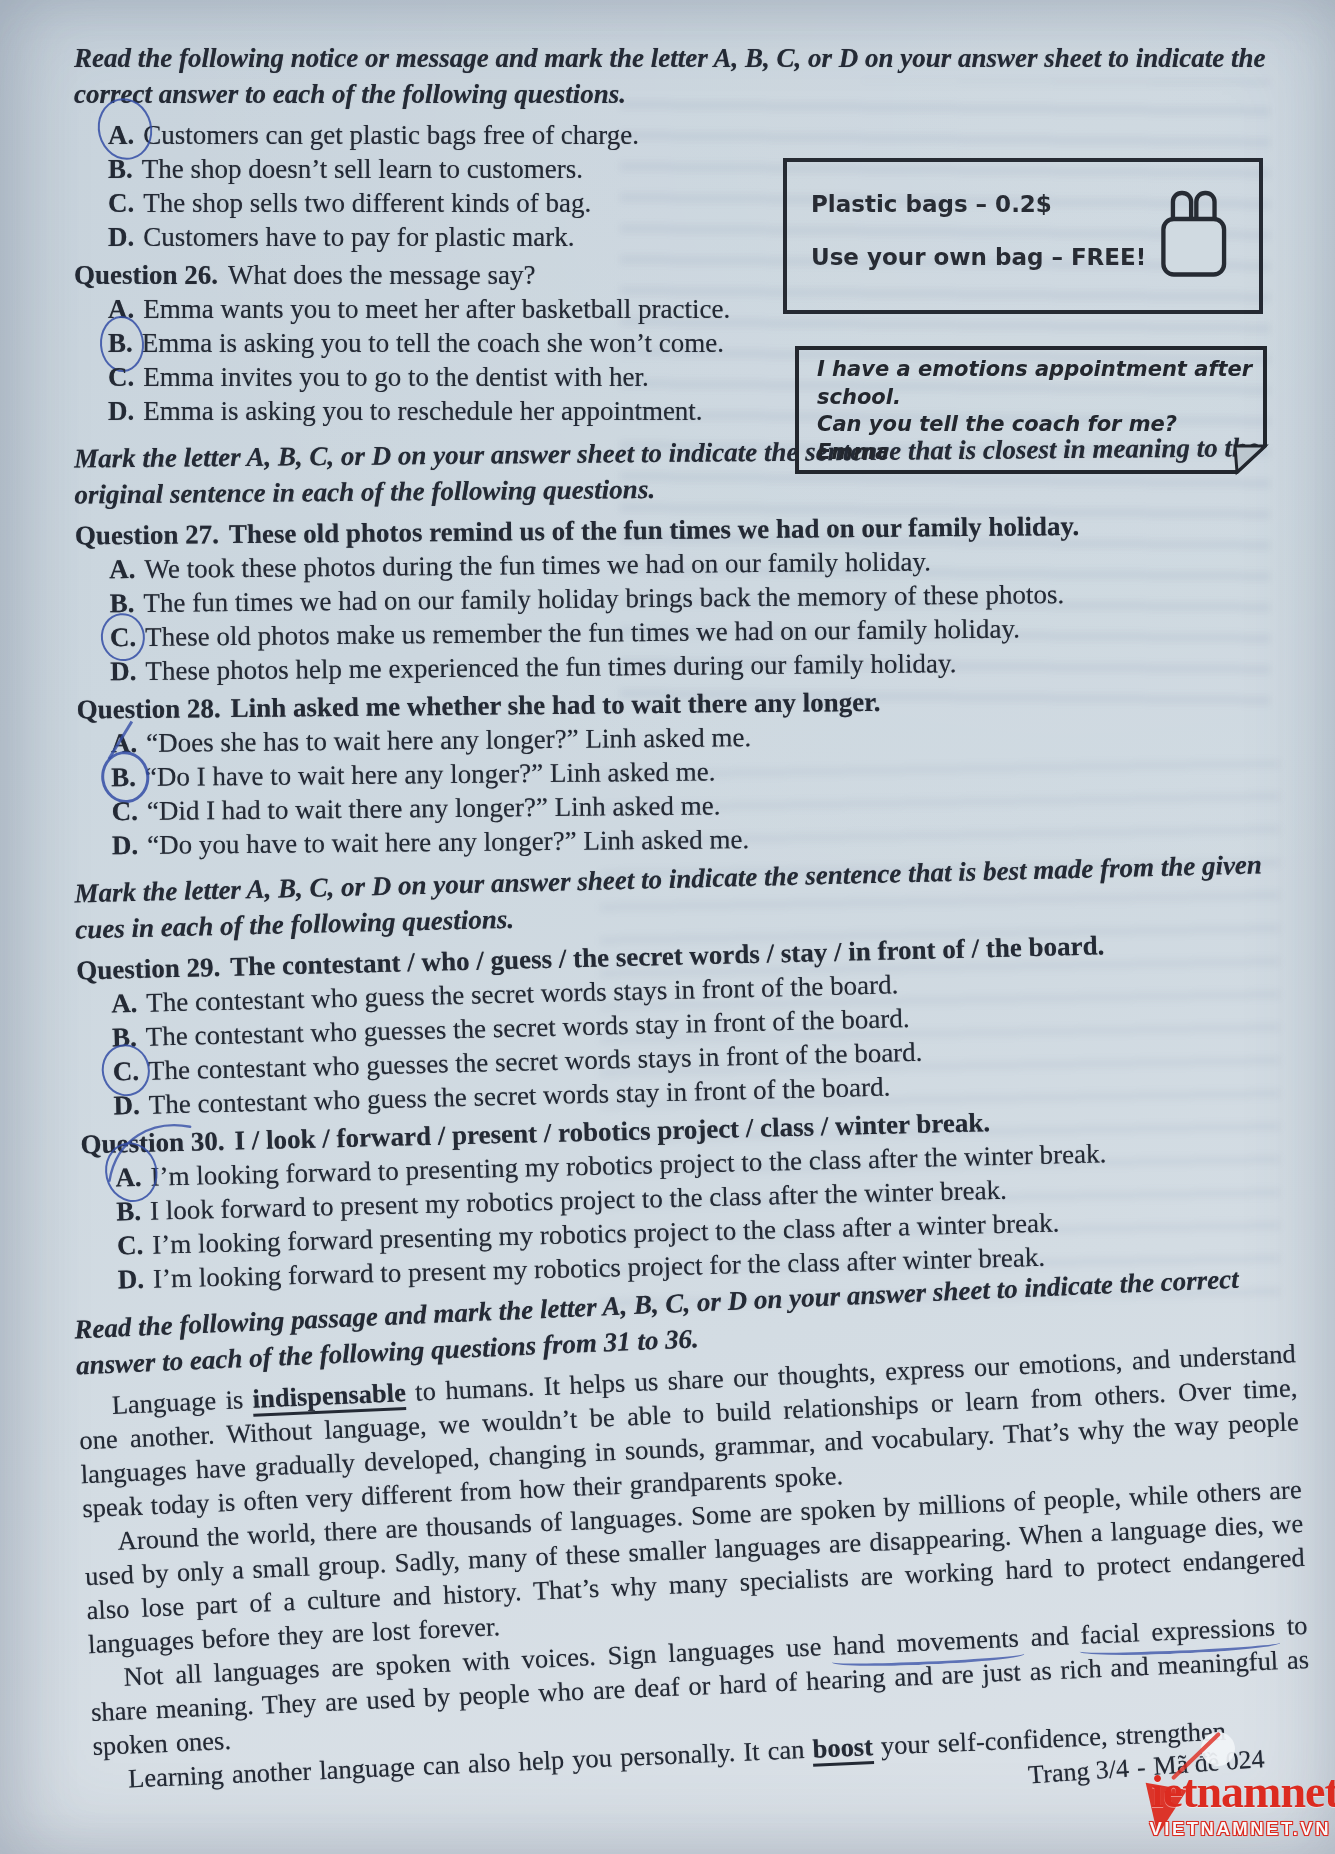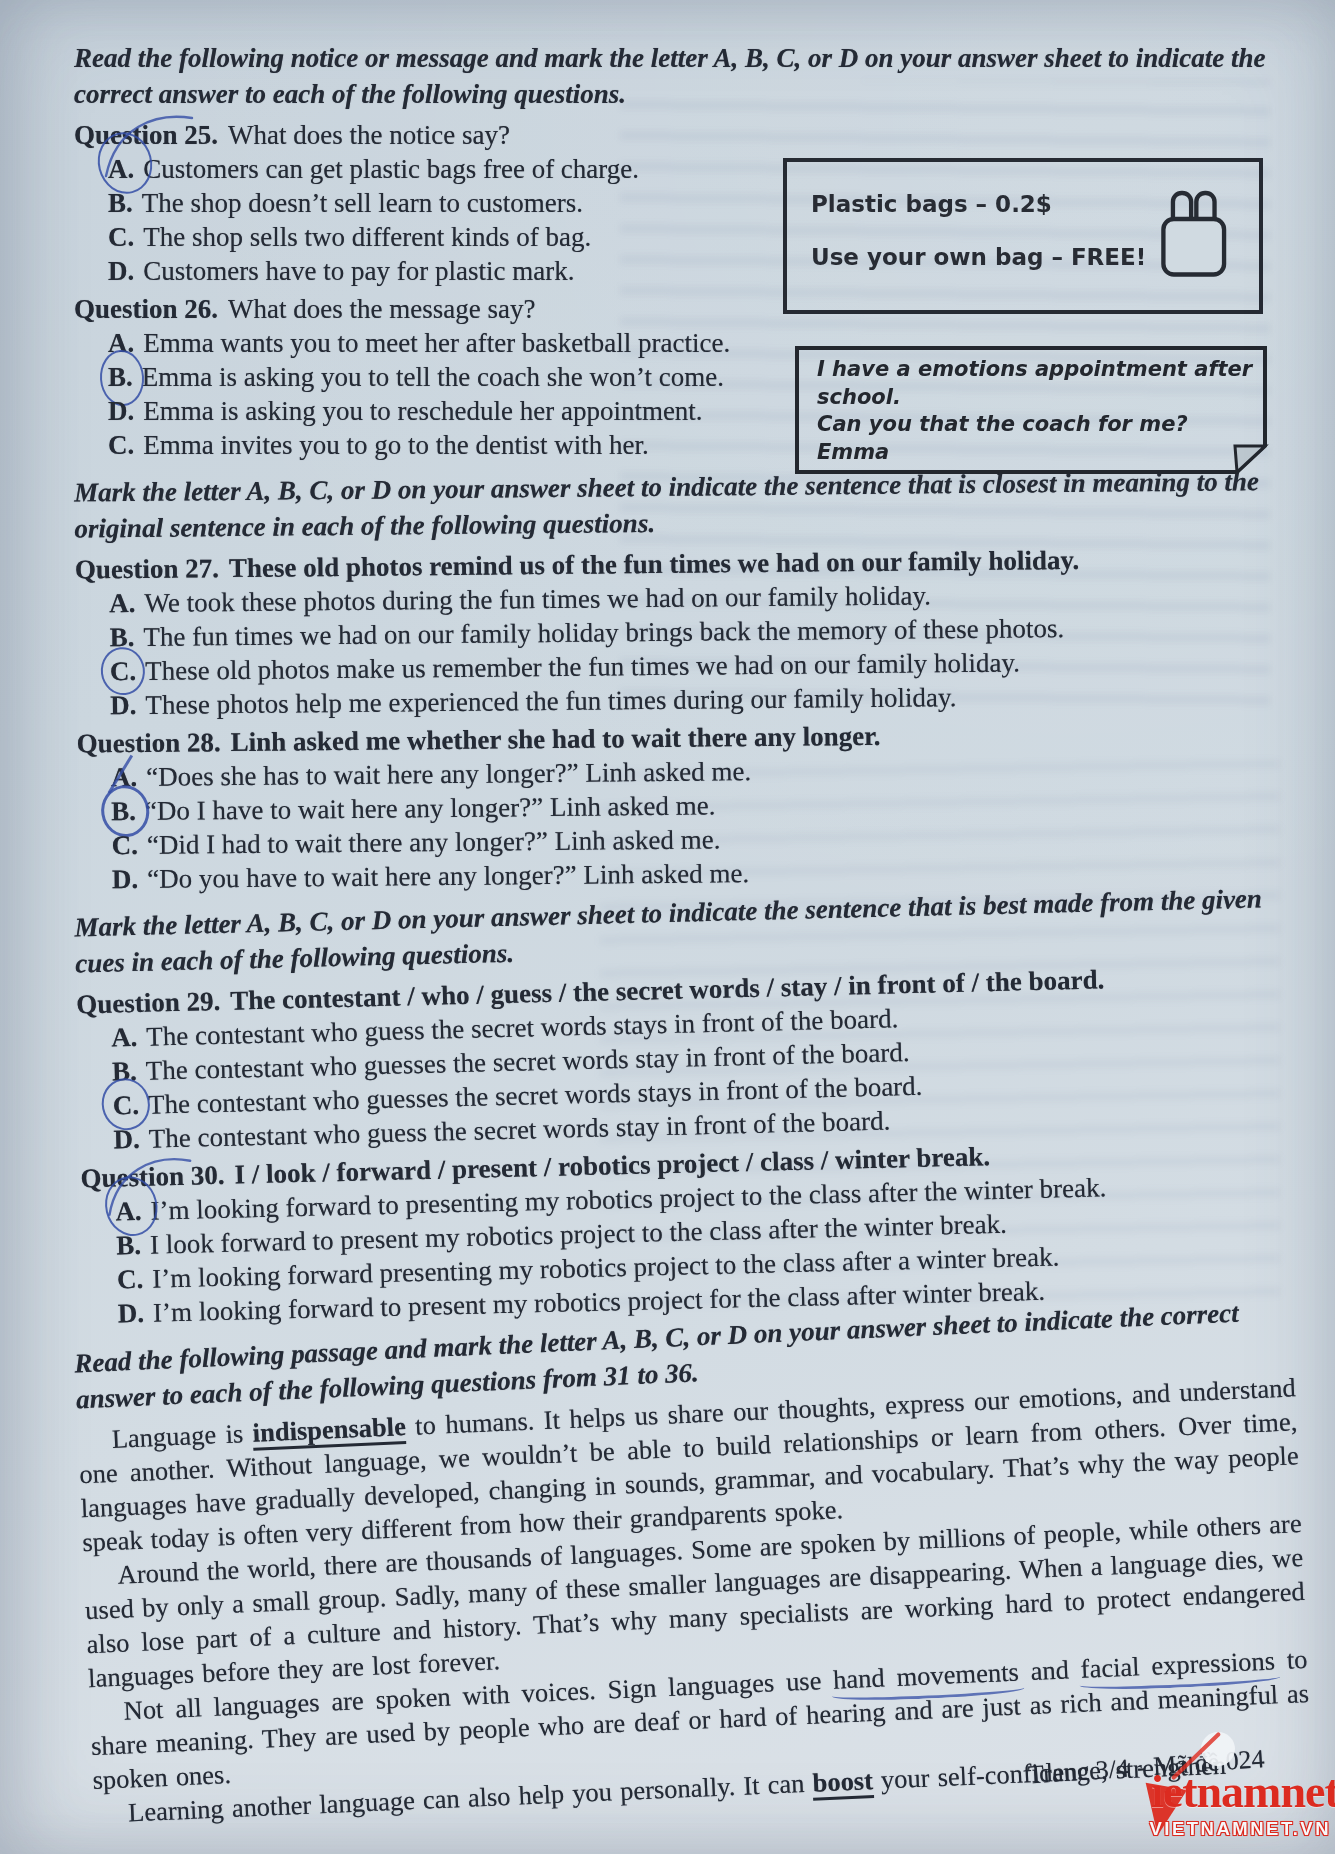"Question 25. What does the" div.qhead { html: <div> <svg> <path></path> </svg> <b>Question 25.</b><span>What does the notice say?</span> </div> -> none }
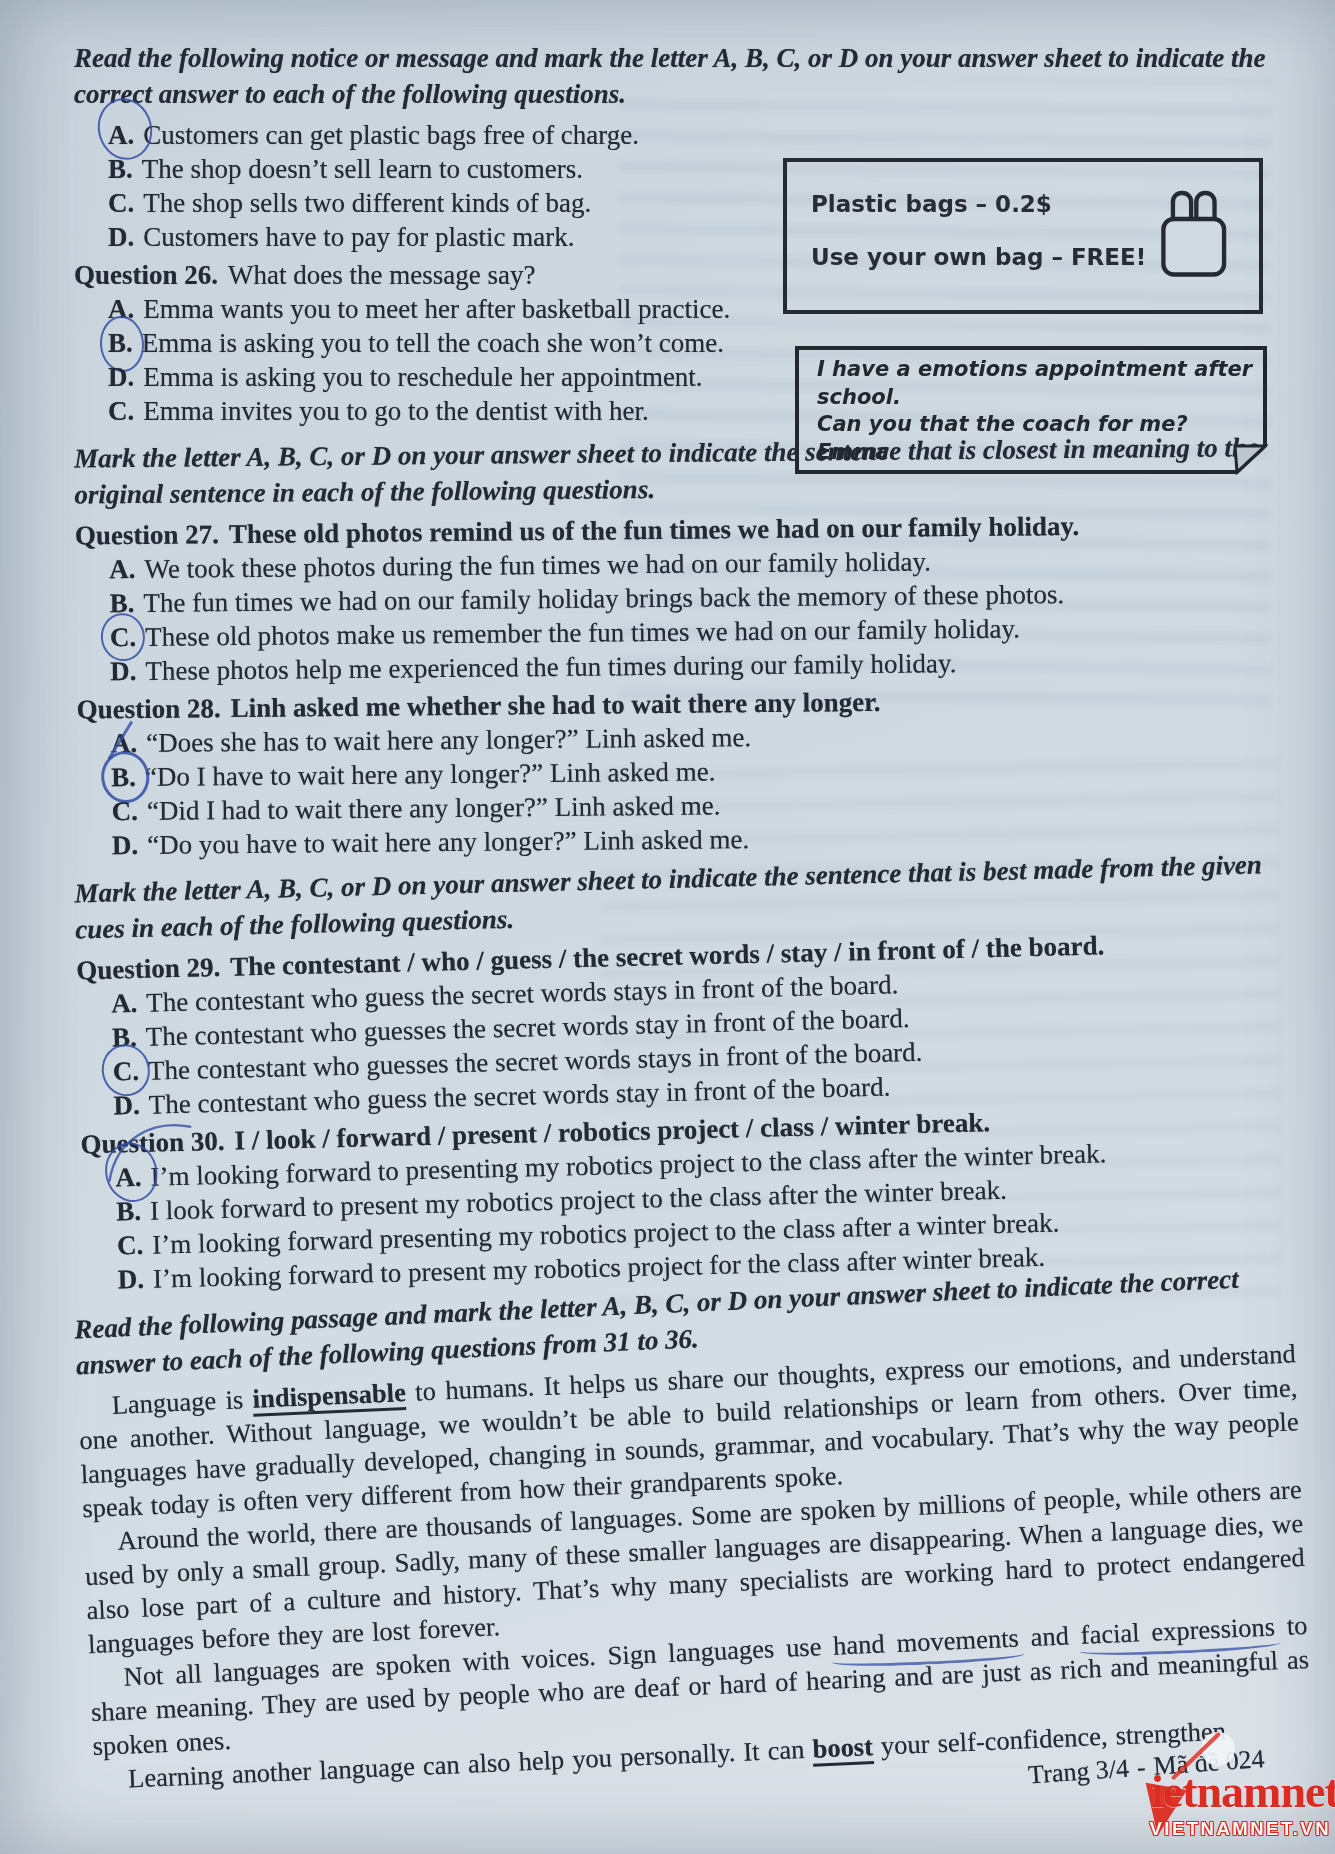"D. Emma is asking you" div.opt { order: before "C. Emma invites you to" -> after "C. Emma invites you to" }
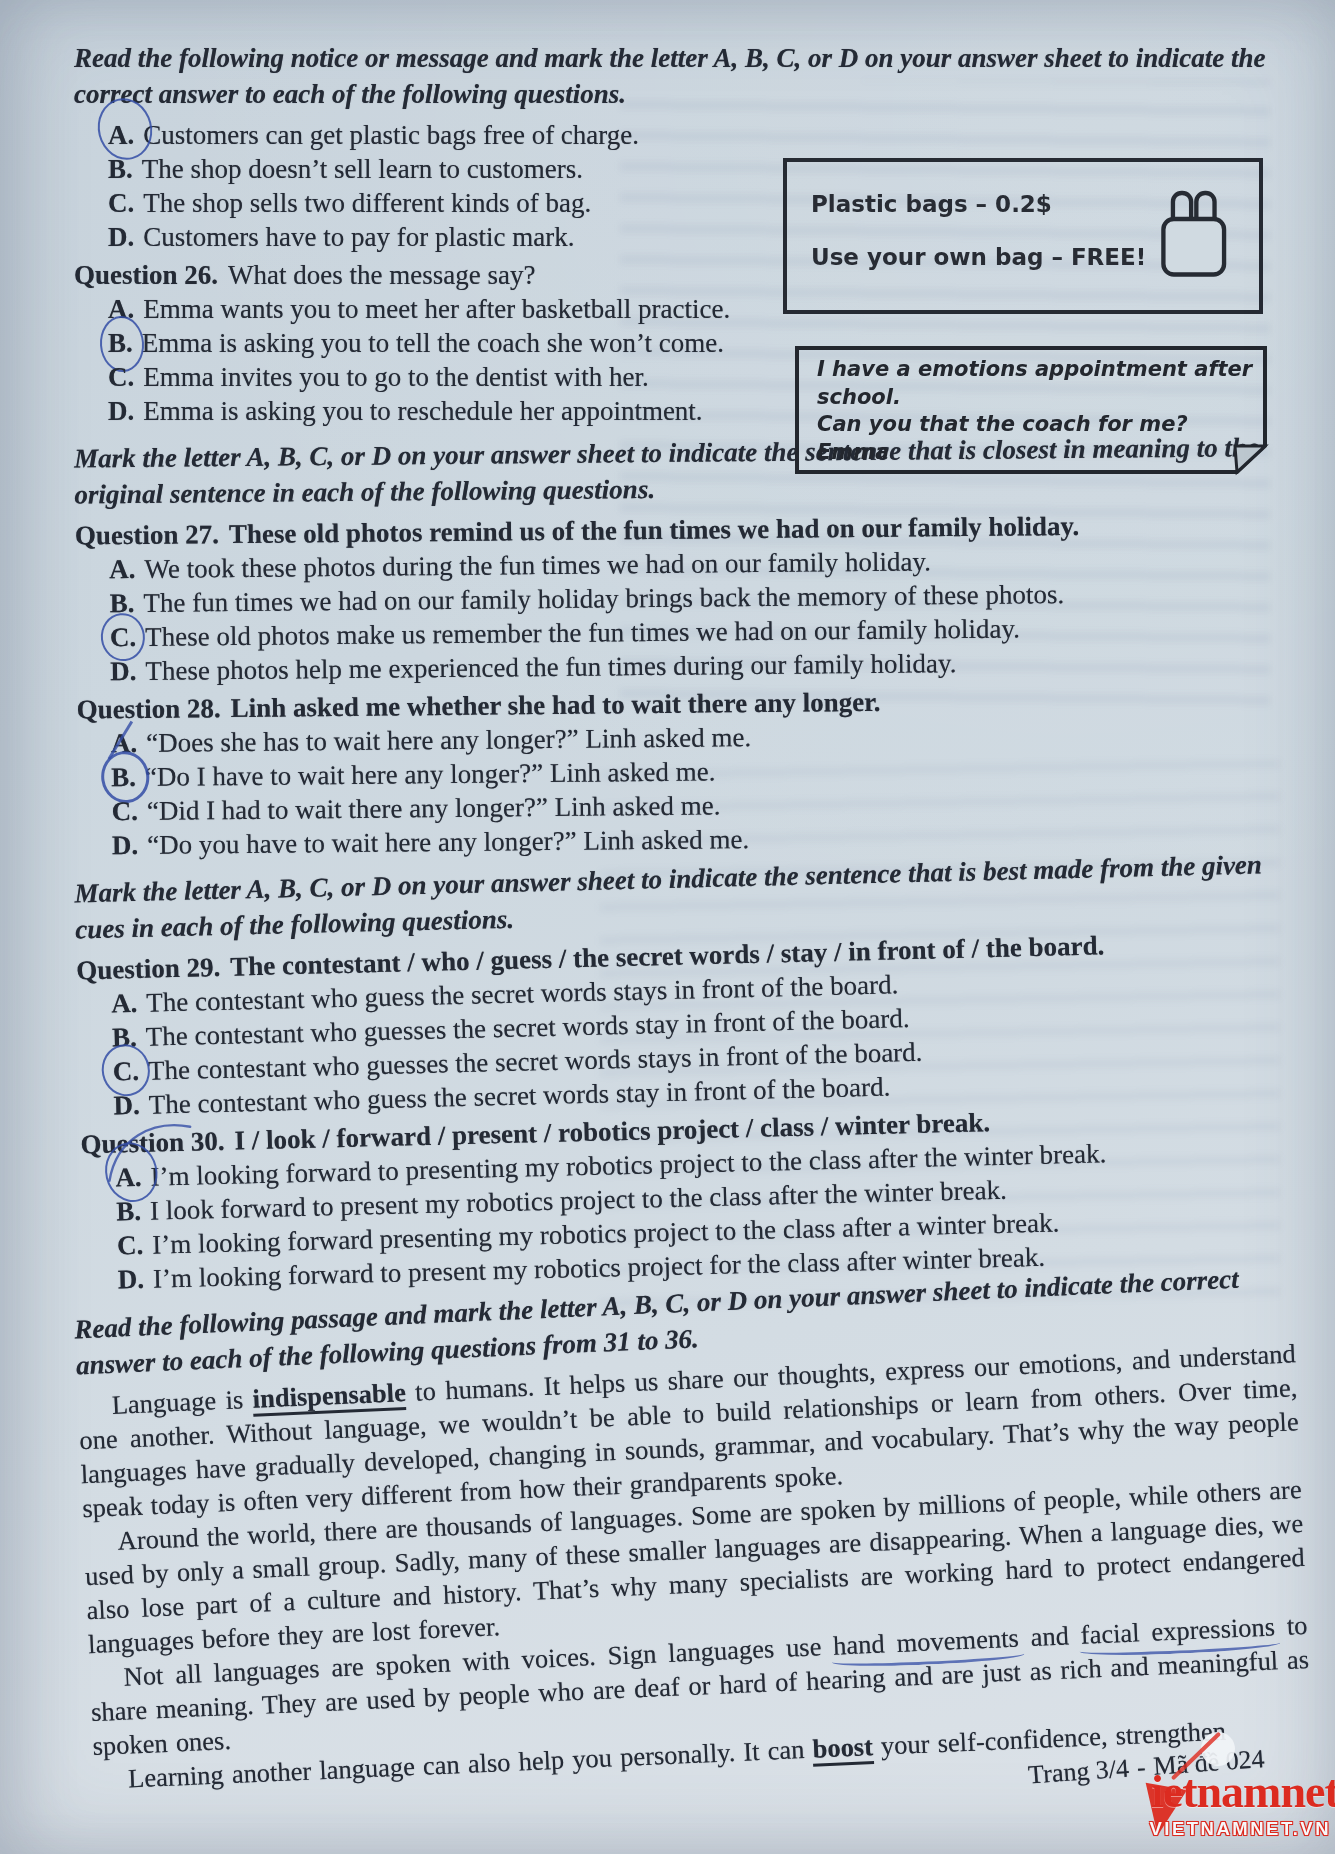"Can you that the coach" div { text: that -> tell }
